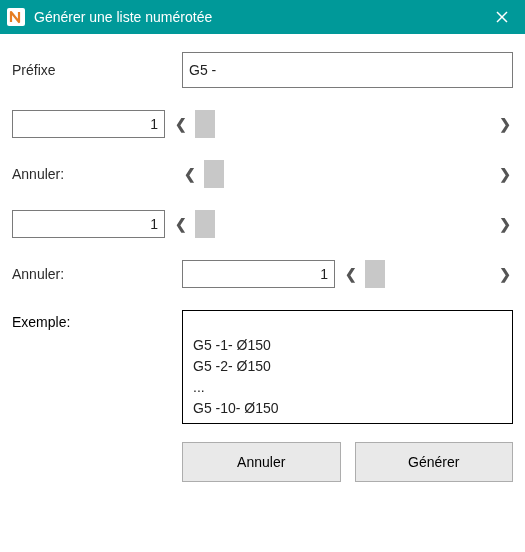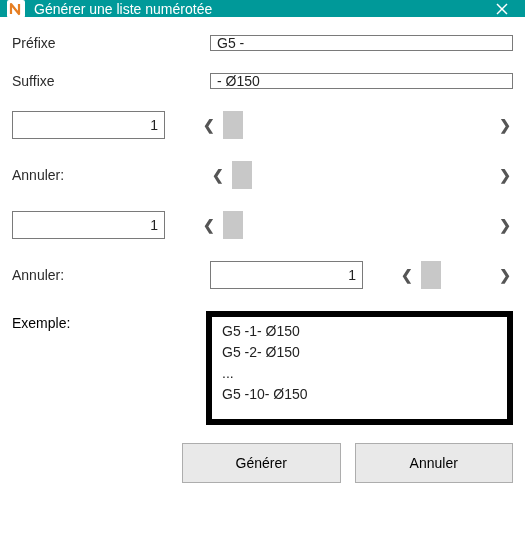"Générer une liste numérotée" .titlebar { height: 17px -> 34px }
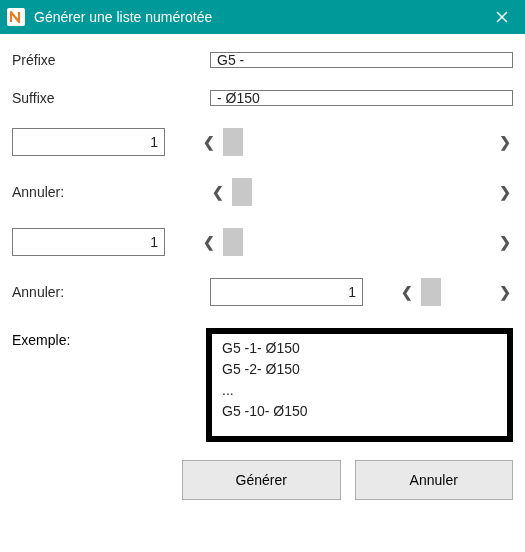"Préfixe" .row { gap: 28px -> none }
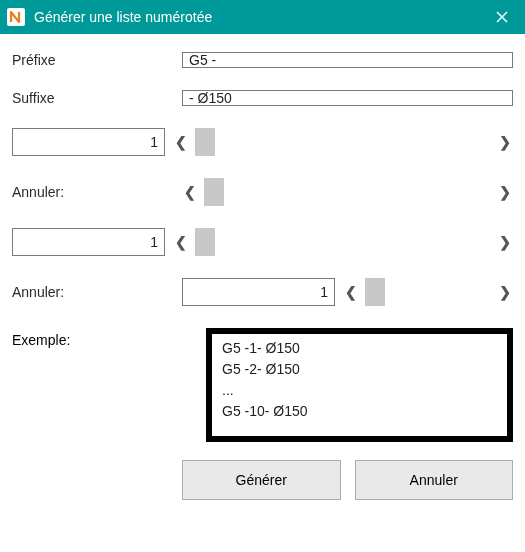"G5 -" .textinput { height: 16px -> 36px }
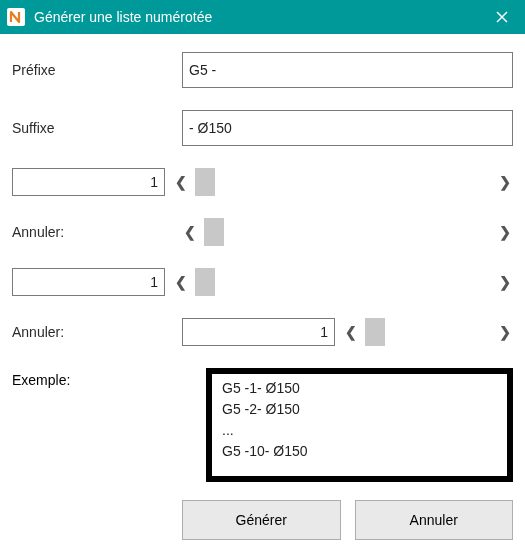"Suffixe" div.row { html: <div> <div>Suffixe</div> <input> </div> -> none }
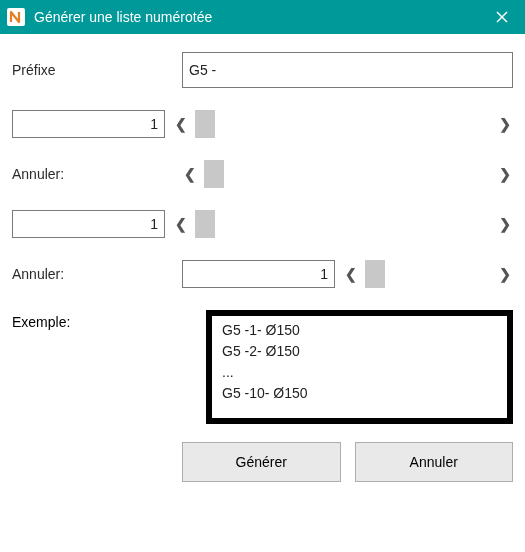"Exemple:" .example-row { gap: 24px -> none }
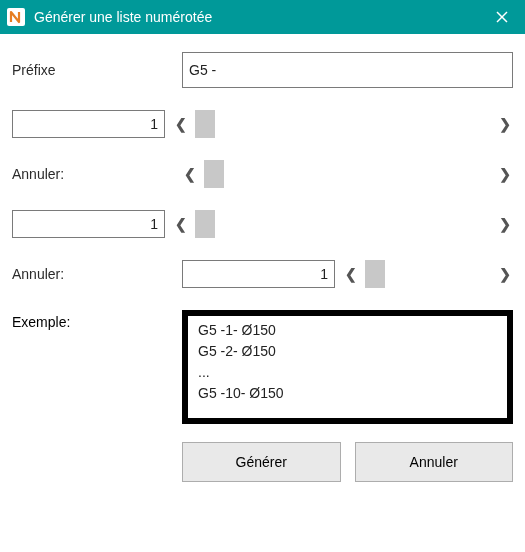"G5 -1- Ø150" .example-box { border: 6px solid #000000 -> 1px solid #000000; padding: 4px 10px -> 24px 10px }
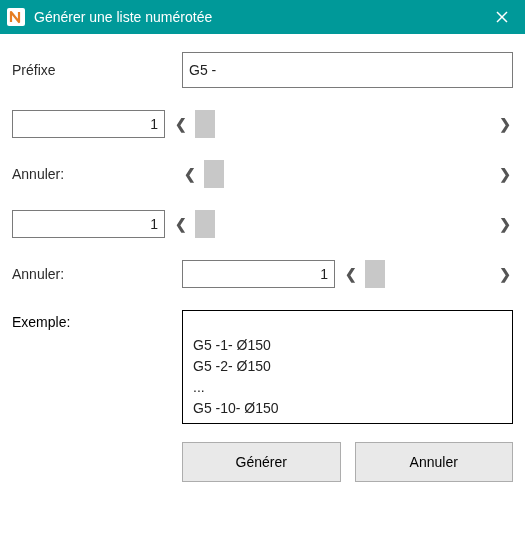"Générer" div.btn { order: before "Annuler" -> after "Annuler" }
